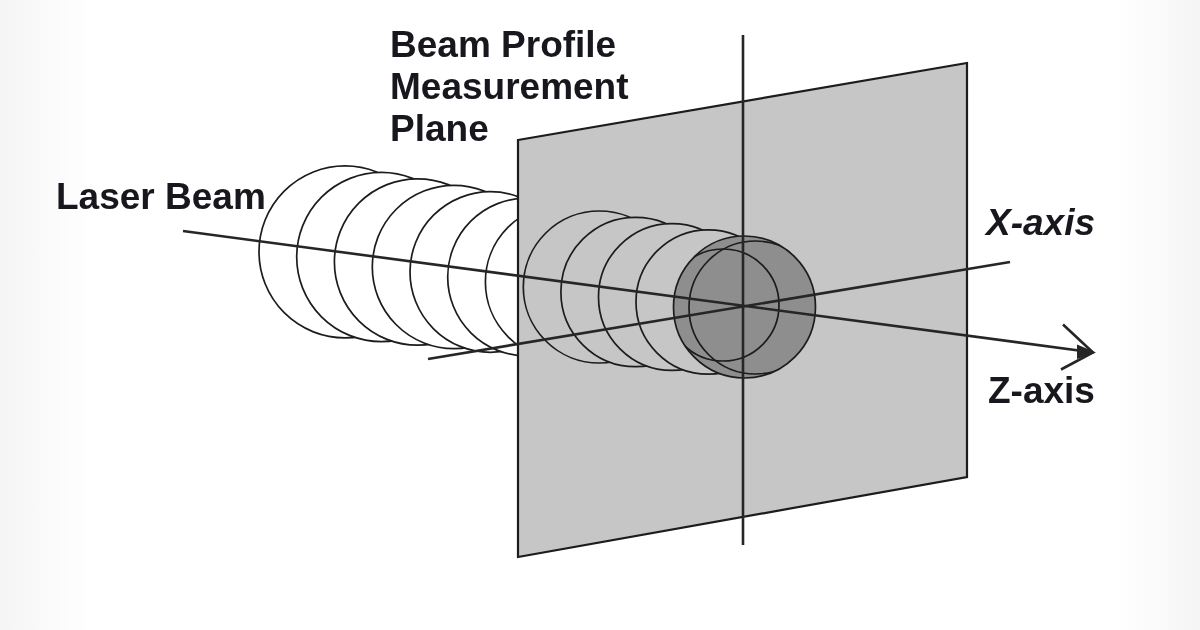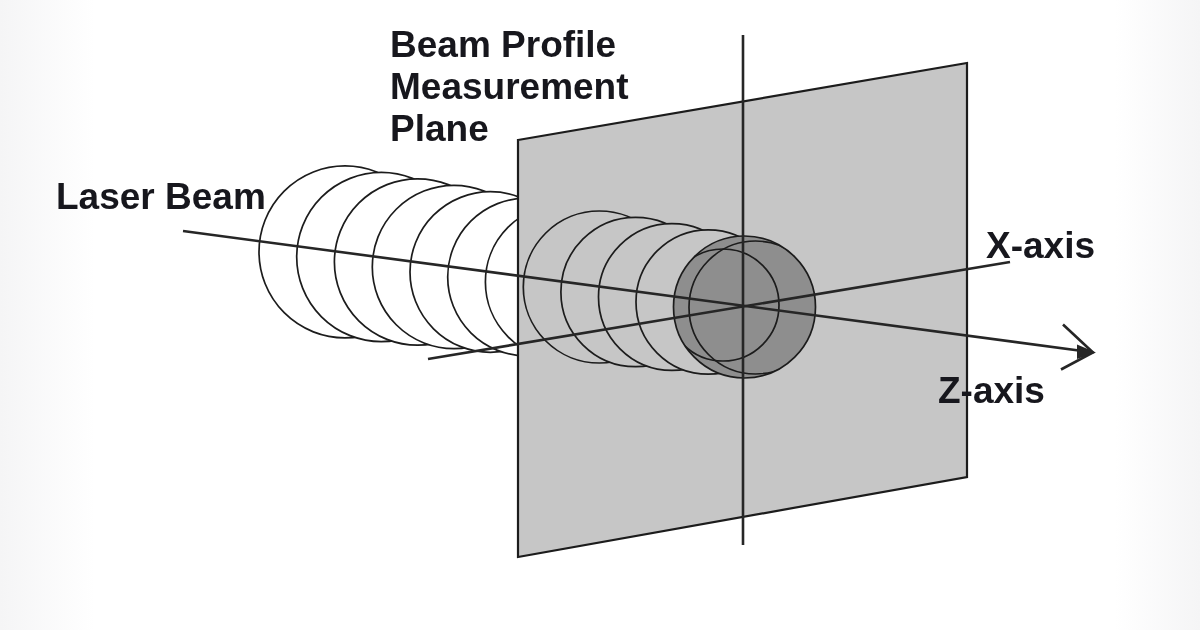"X-axis" div.label { font-style: none -> italic; top: 225px -> 202px }
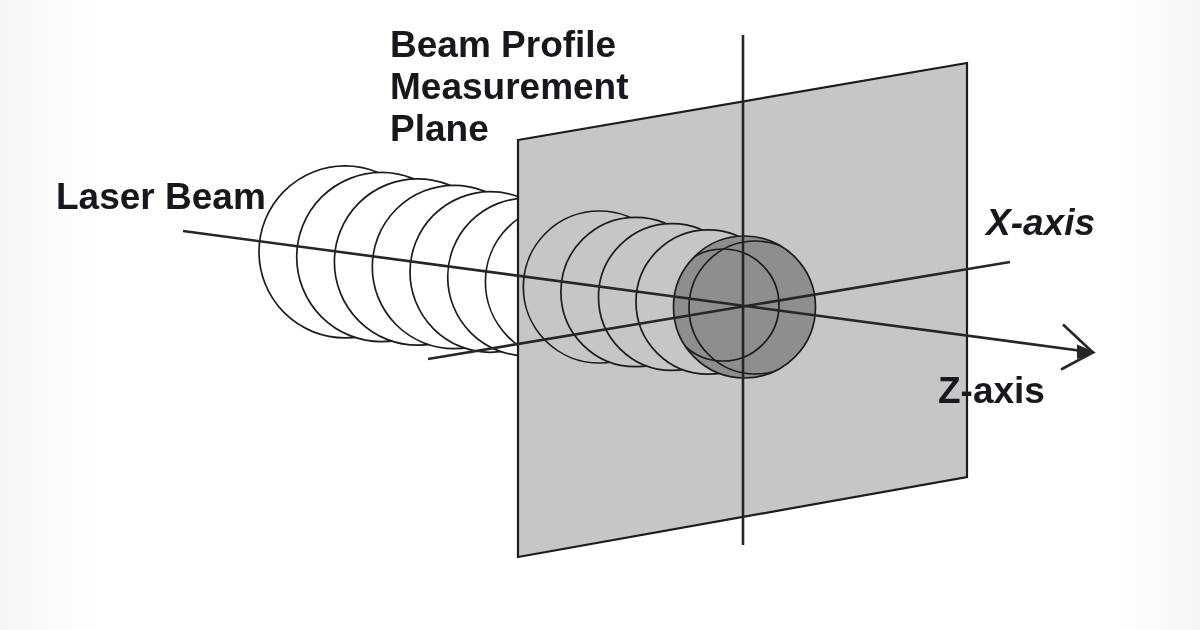"Z-axis" div.label { left: 938px -> 988px }
